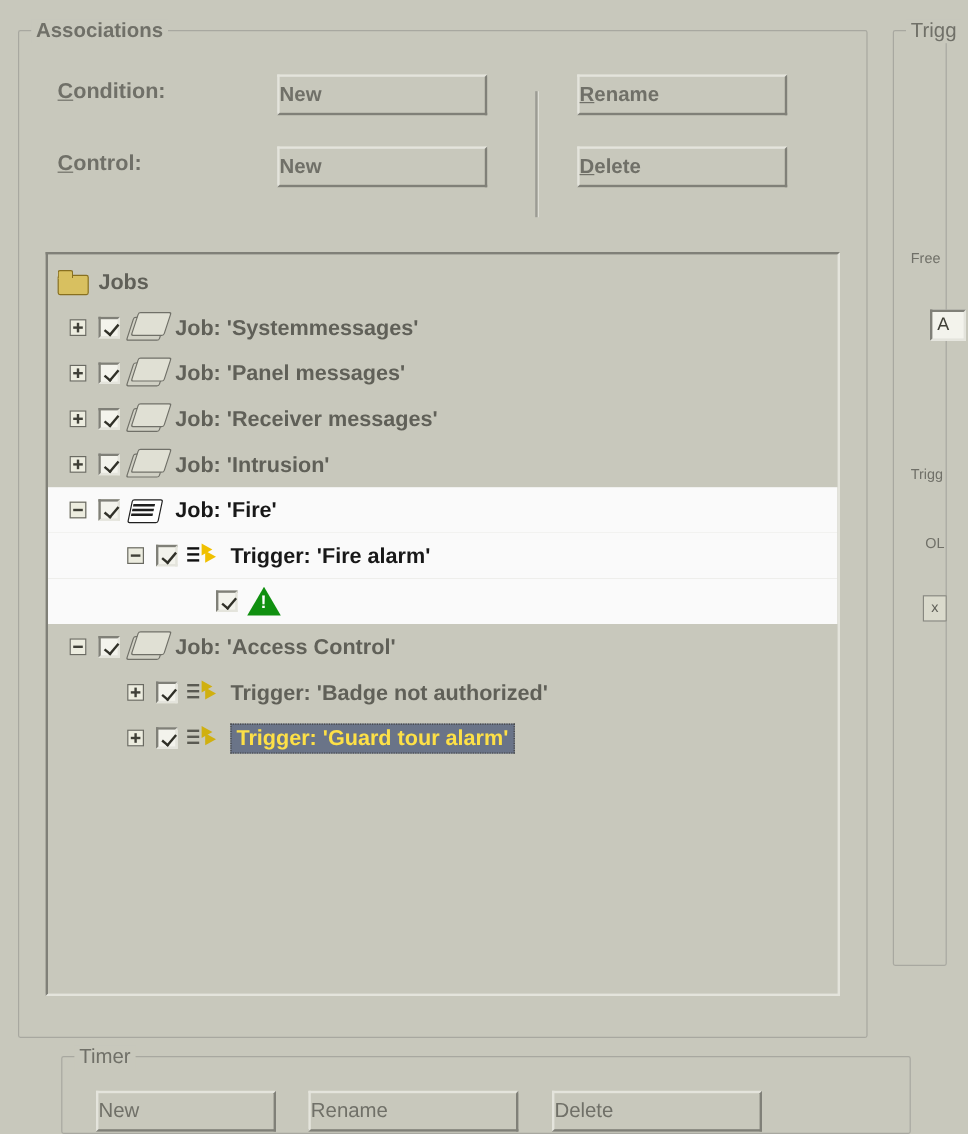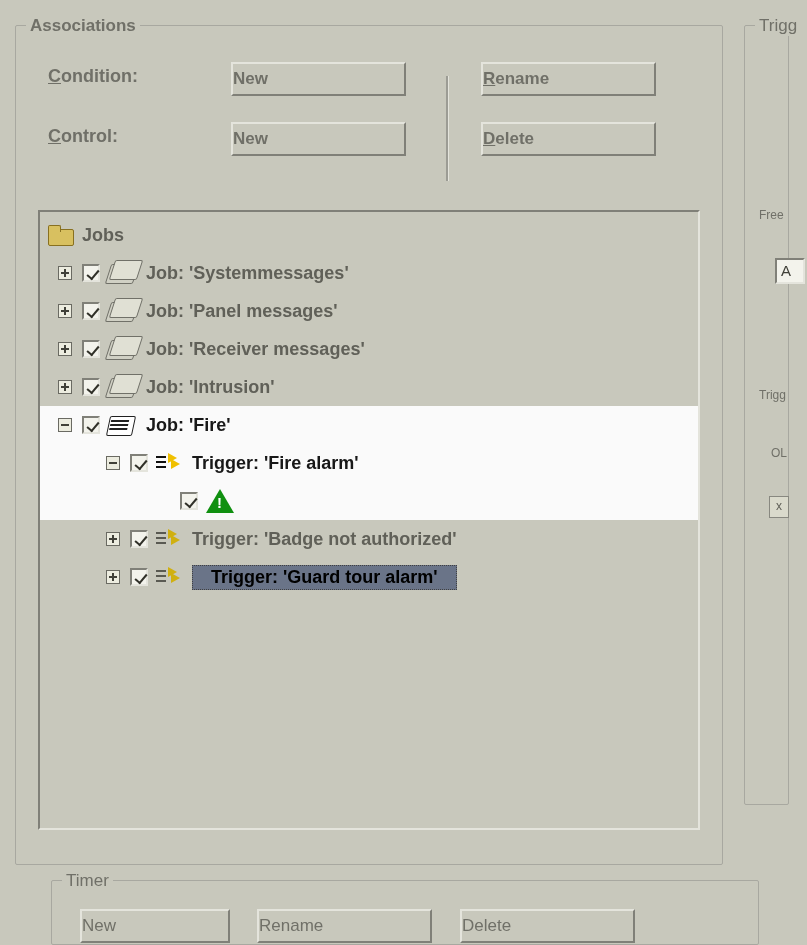"Job: 'Access Control'" div.tree-row { html: none -> <div> <span></span> <span></span> <span></span> <span></span> <span></span> <span></span> <span></span> <span>Job: 'Access Control'</span> </div> }
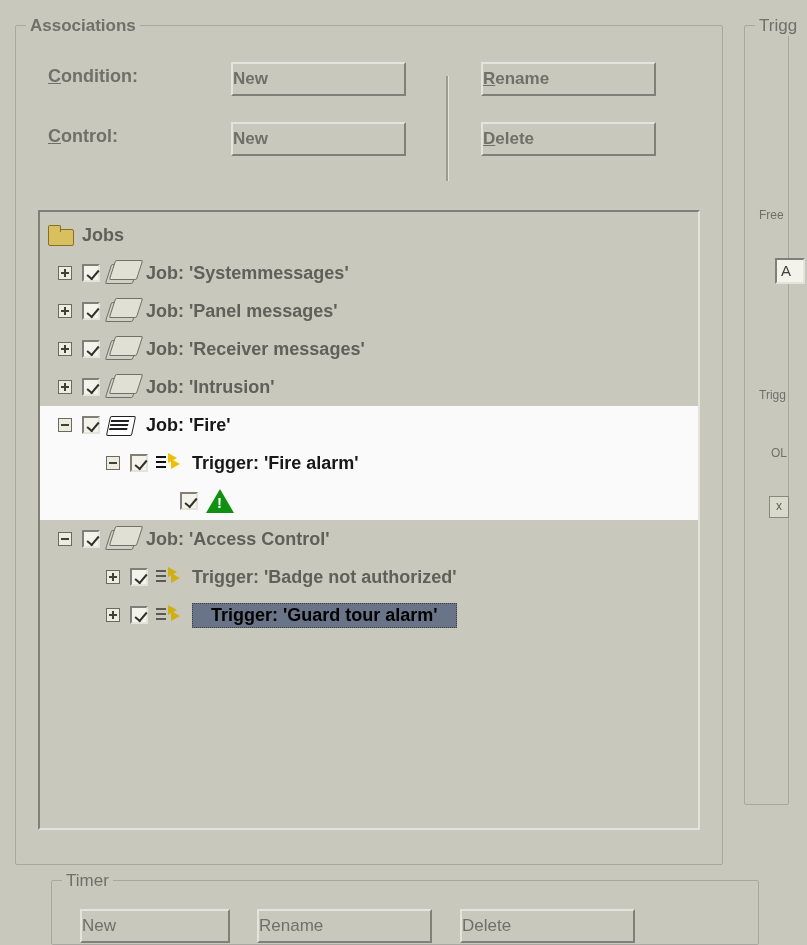"Trigger: 'Guard tour alarm'" .tree-row .sel { color: #000000 -> #fde047; padding: 1px 18px -> 1px 4px }
